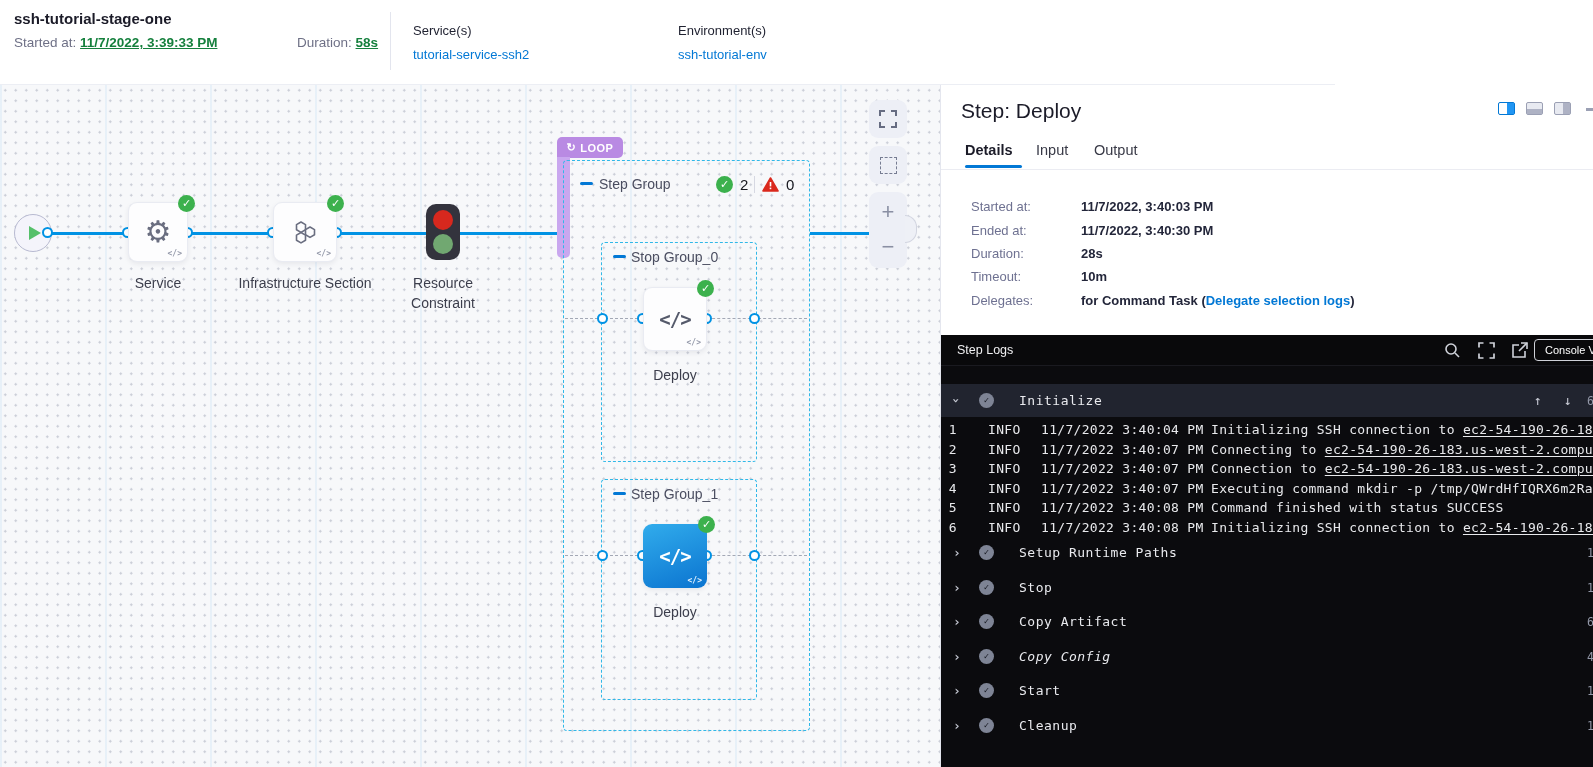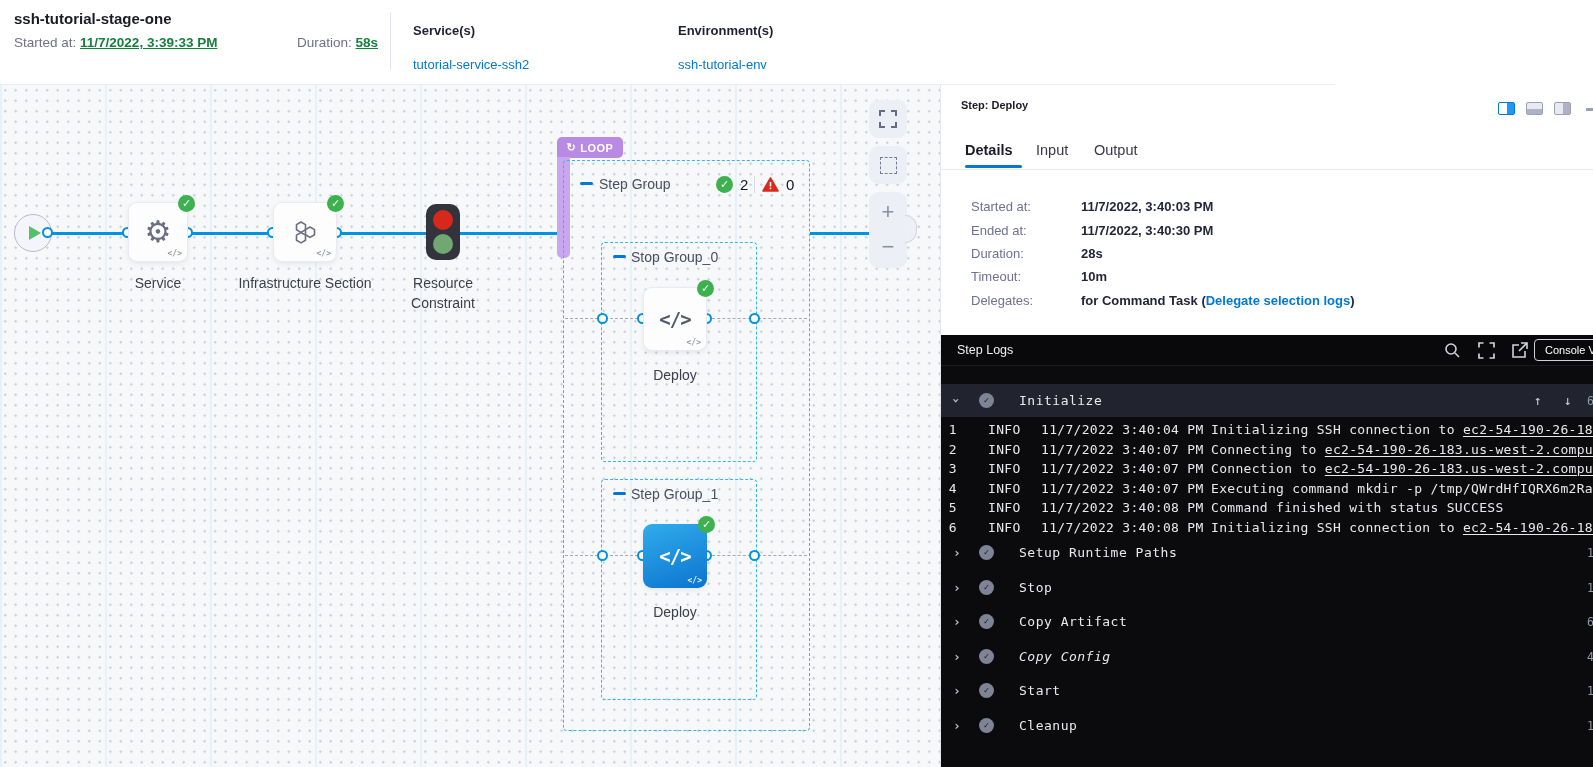"Service(s)" .hdr-block .blk-label { font-weight: 700 -> 400; margin-bottom: 17px -> 7px }
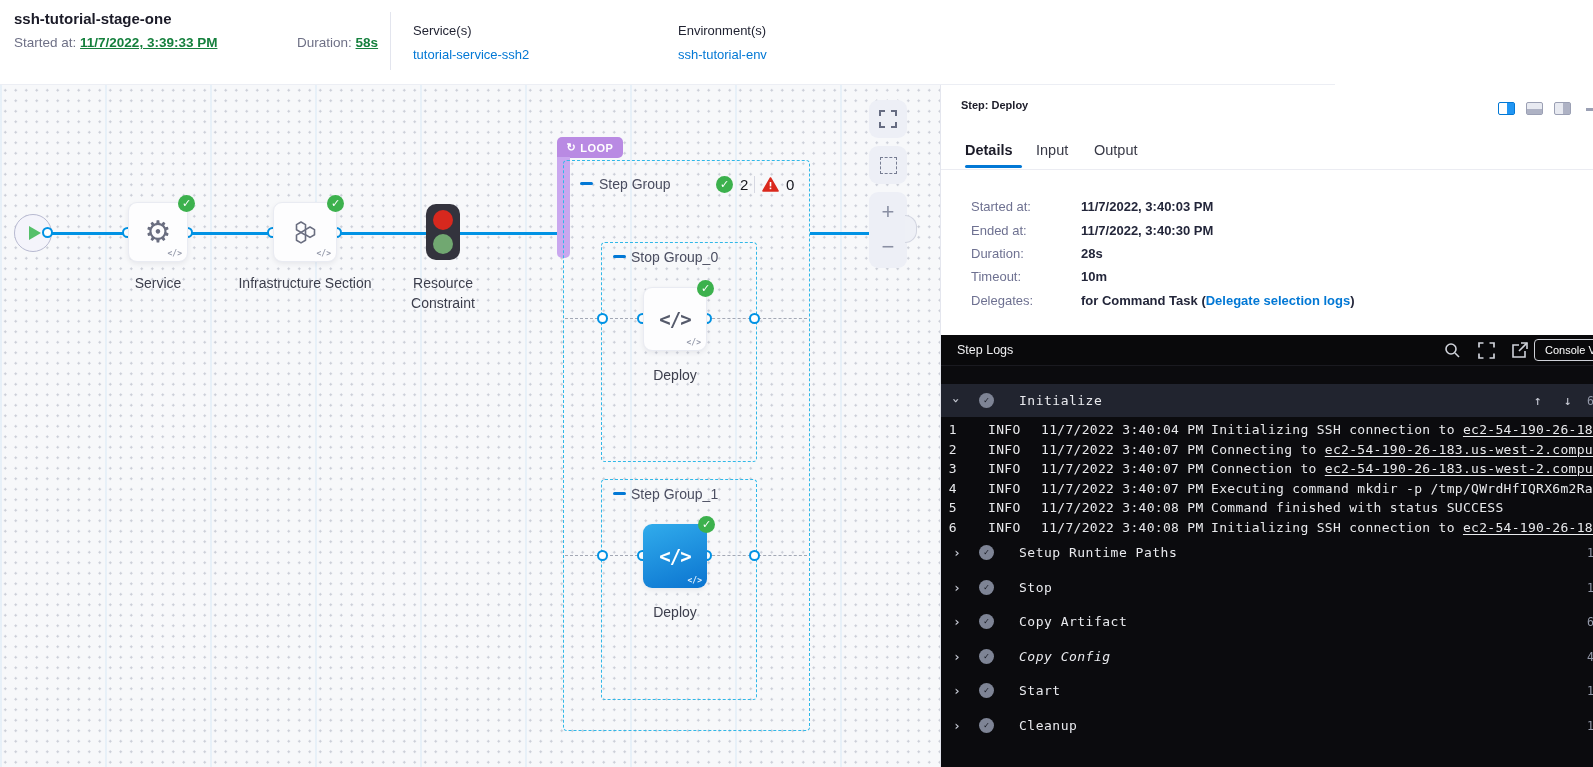"Step: Deploy" .panel-title { font-size: 11px -> 21px; font-weight: 700 -> 400 }
